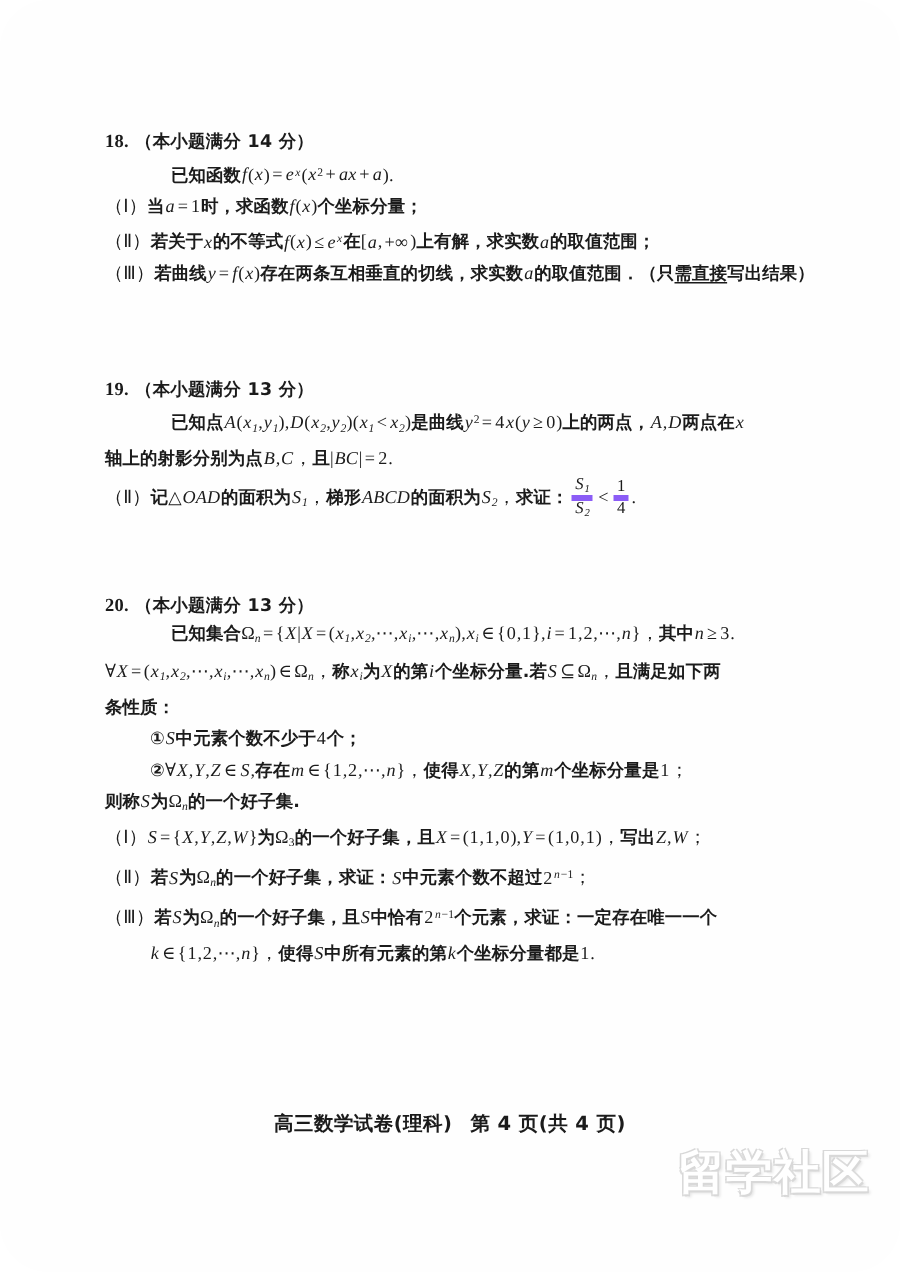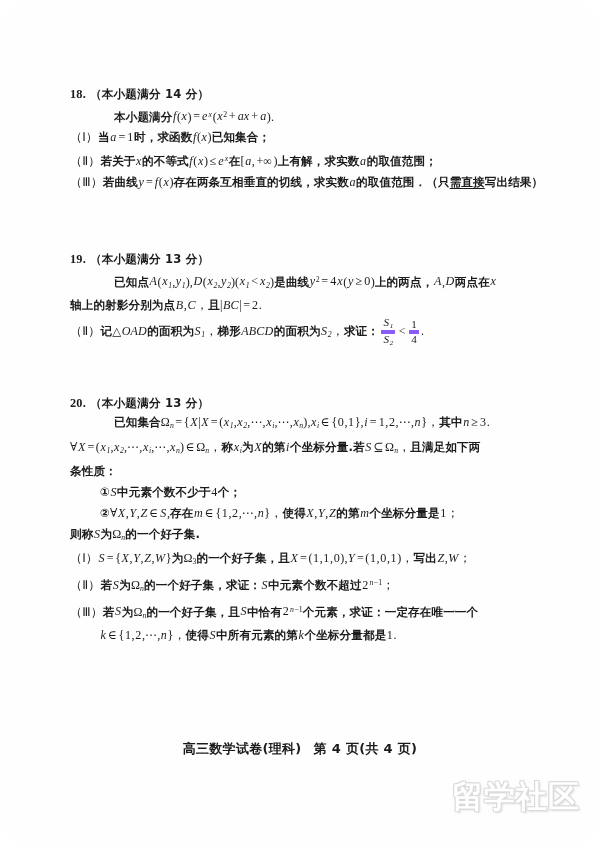"本小题满分" span.zh { text: 本小题满分 -> 已知函数 }
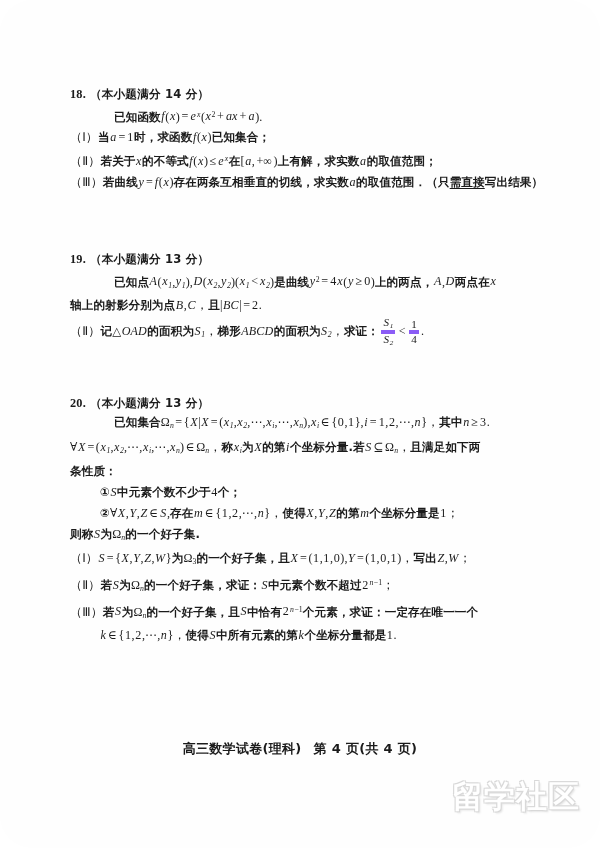"已知集合；" span.zh { text: 已知集合 -> 个坐标分量 }
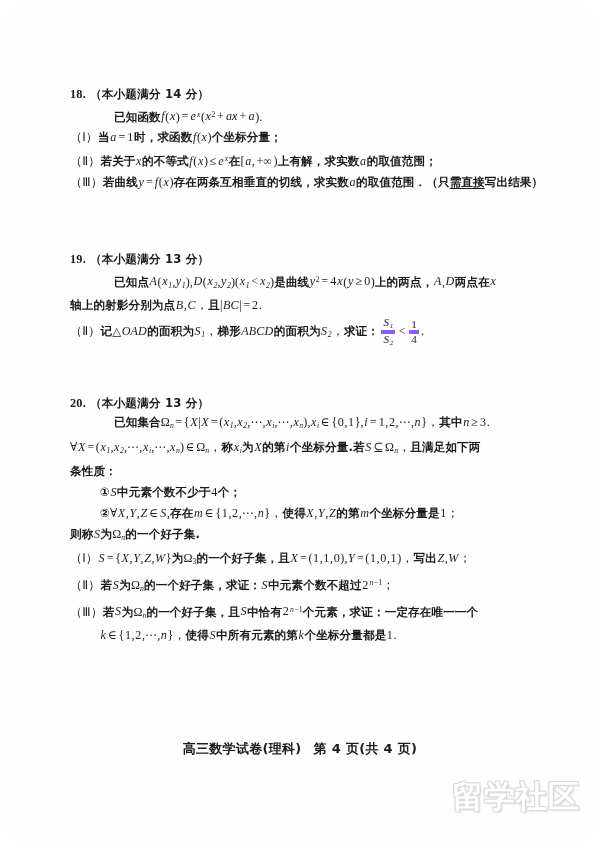"留学社区" .watermark { bottom: 6px -> 20px }
